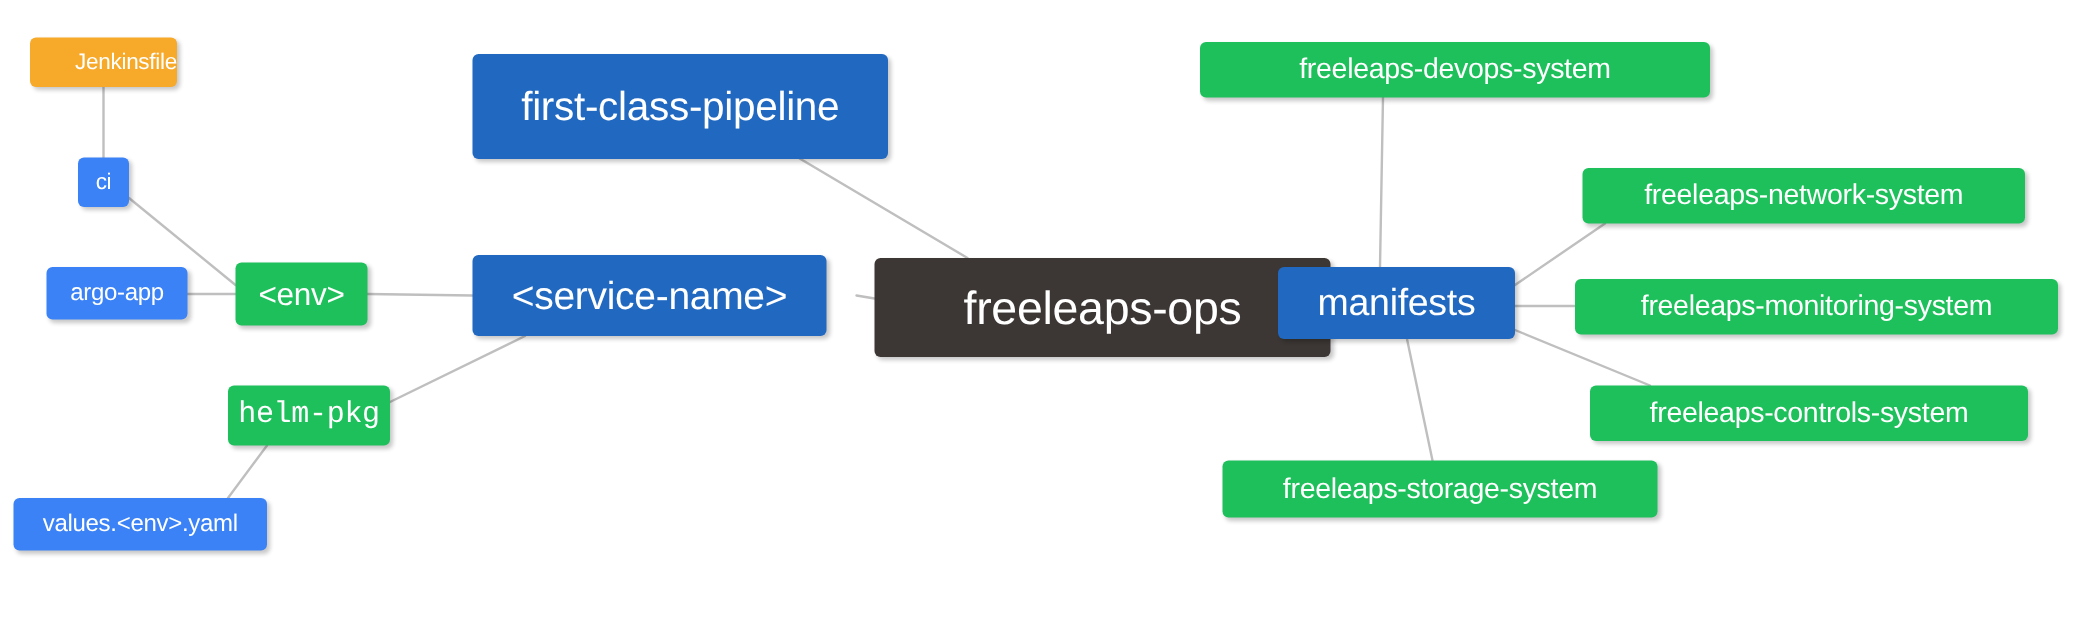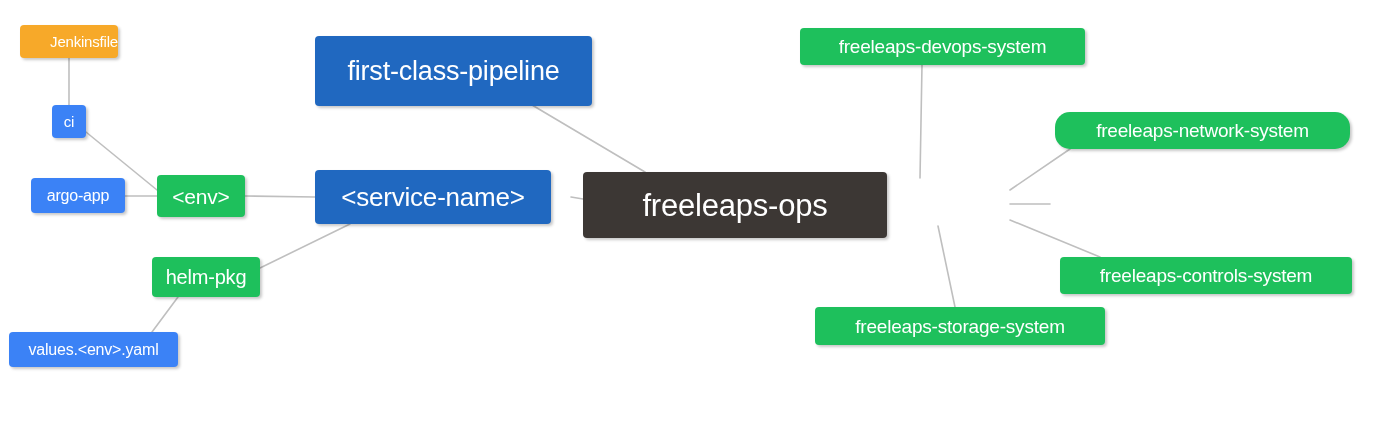"freeleaps-devops-system" div.node { width: 285px -> 340px }
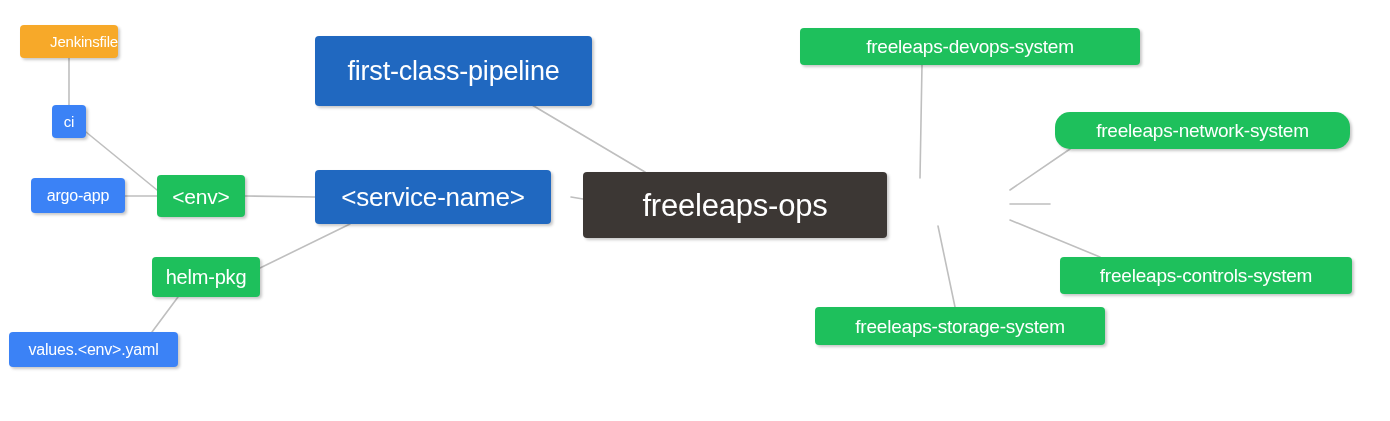"freeleaps-network-system" div.node { border-radius: 15px -> none }
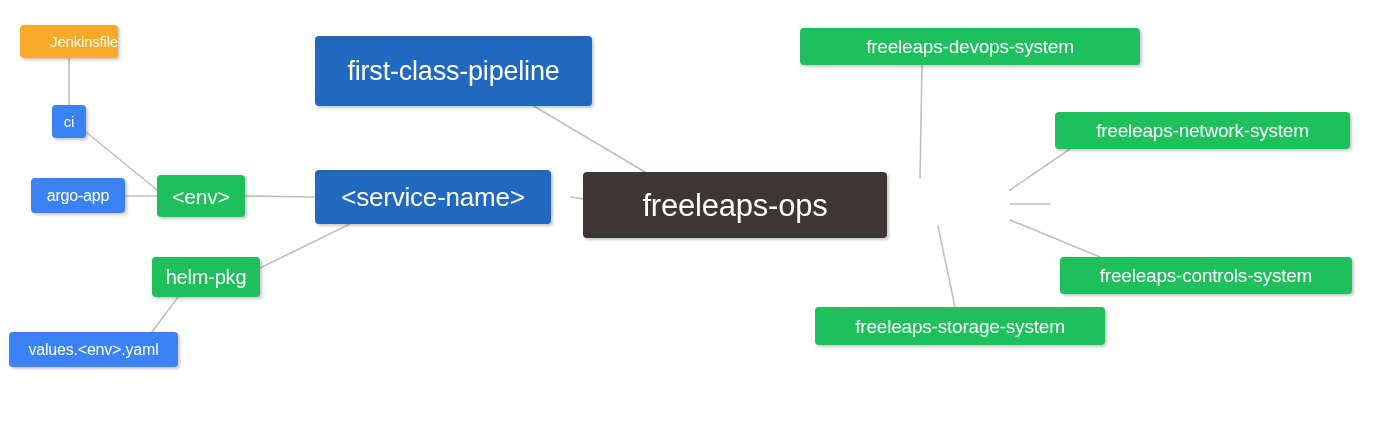"manifests" div.node { html: none -> <div>manifests</div> }
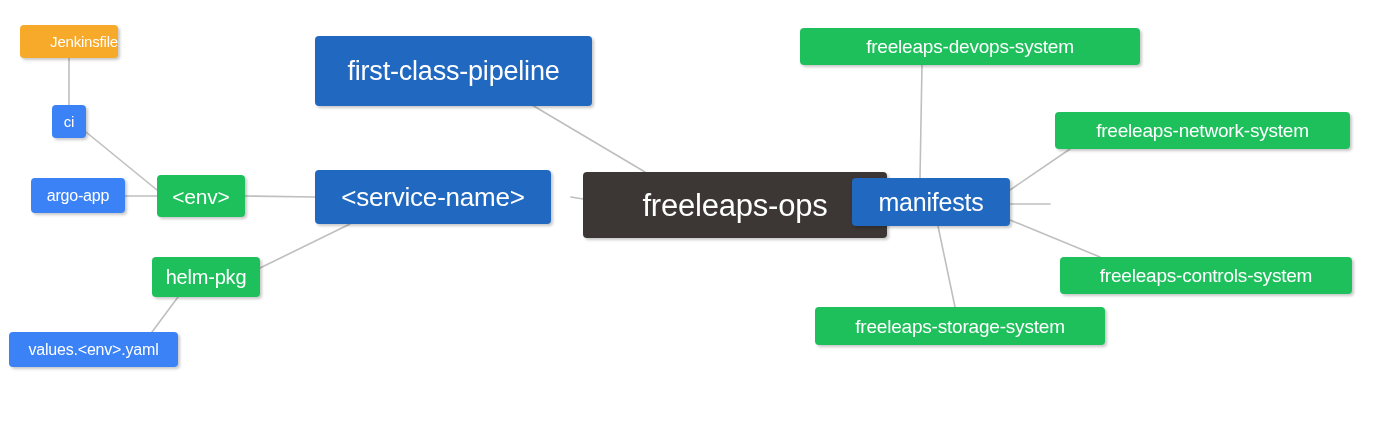"freeleaps-monitoring-system" div.node { html: none -> <div>freeleaps-monitoring-system</div> }
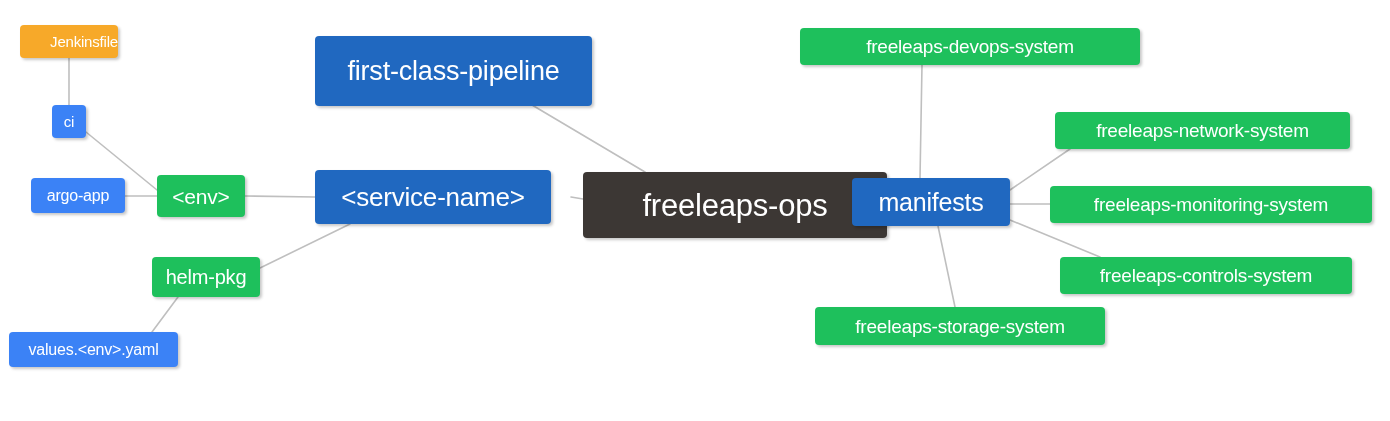"helm-pkg" div.node { font-family: none -> Liberation Mono, monospace }
